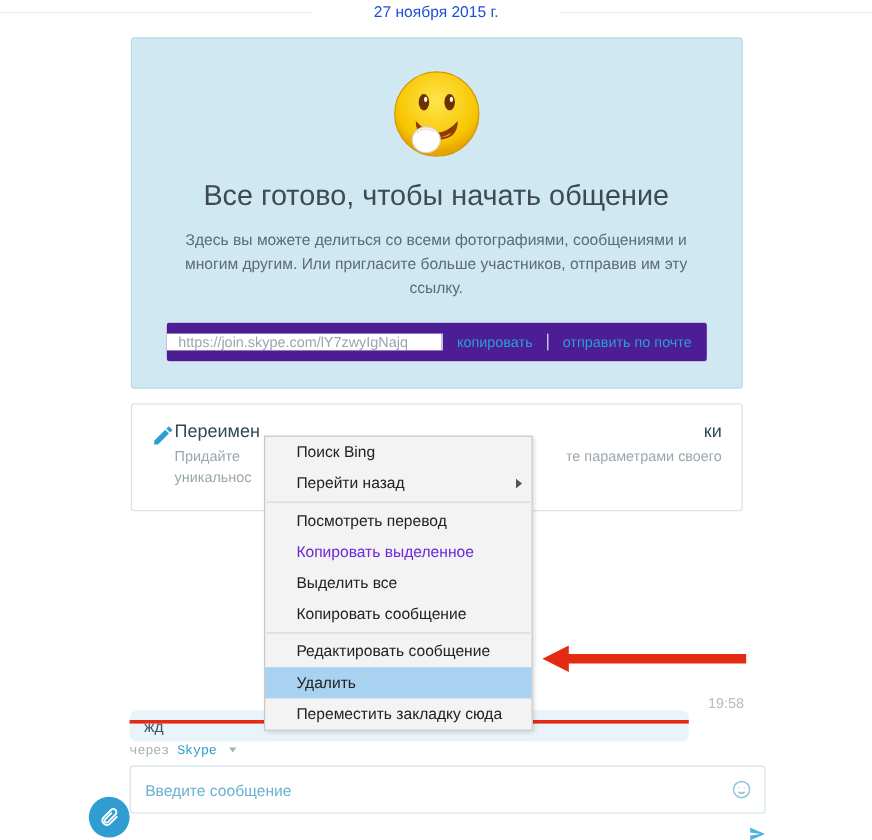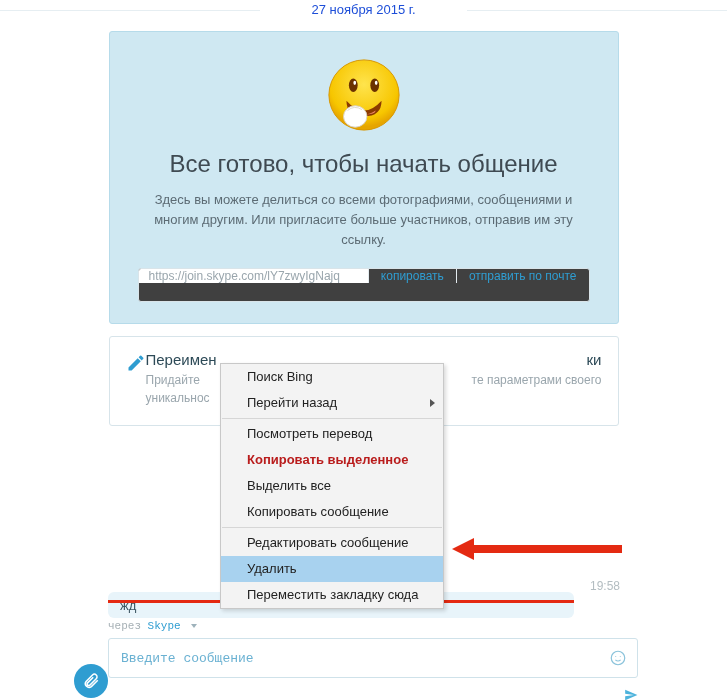"https://join.skype.com/lY7zwyIgNajq" .link-bar { align-items: flex-start -> center; background: #404040 -> #4c1d95 }
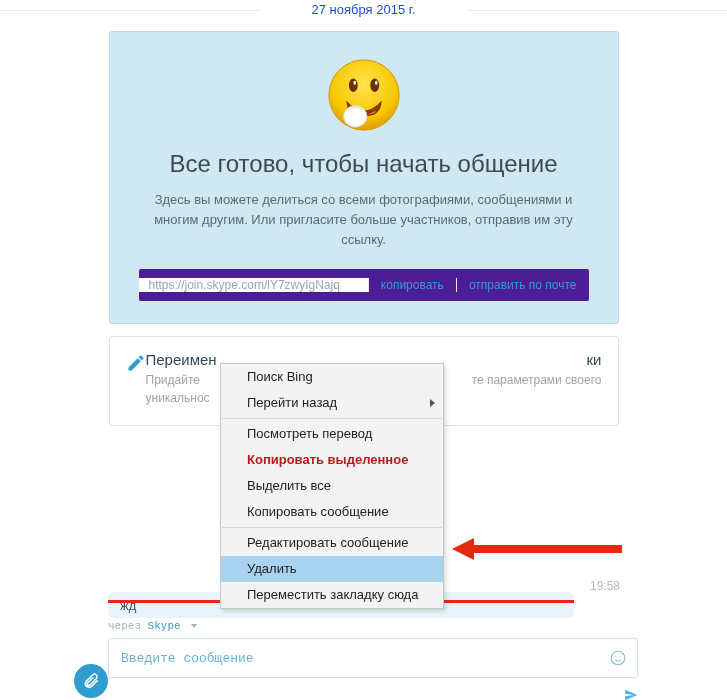"Копировать выделенное" .cm-item.disabled { color: #b91c1c -> #6d28d9; font-weight: bold -> none }
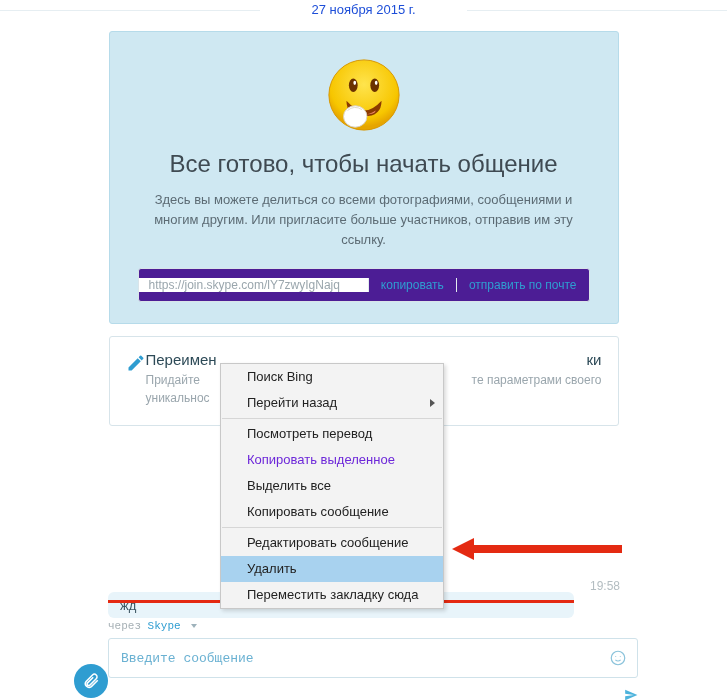"Введите сообщение" .composer input { font-family: Liberation Mono, monospace -> none }
